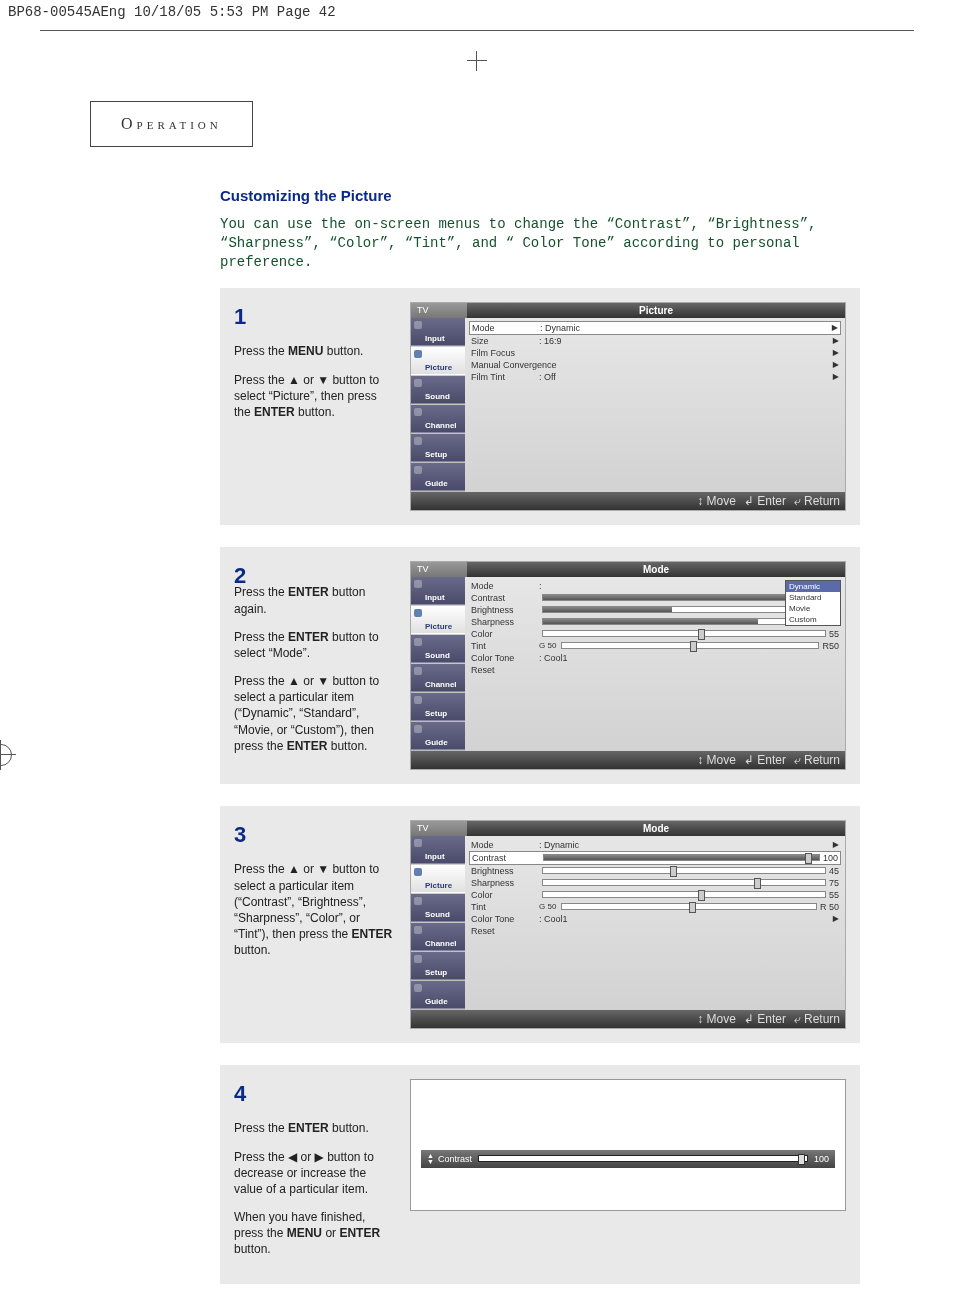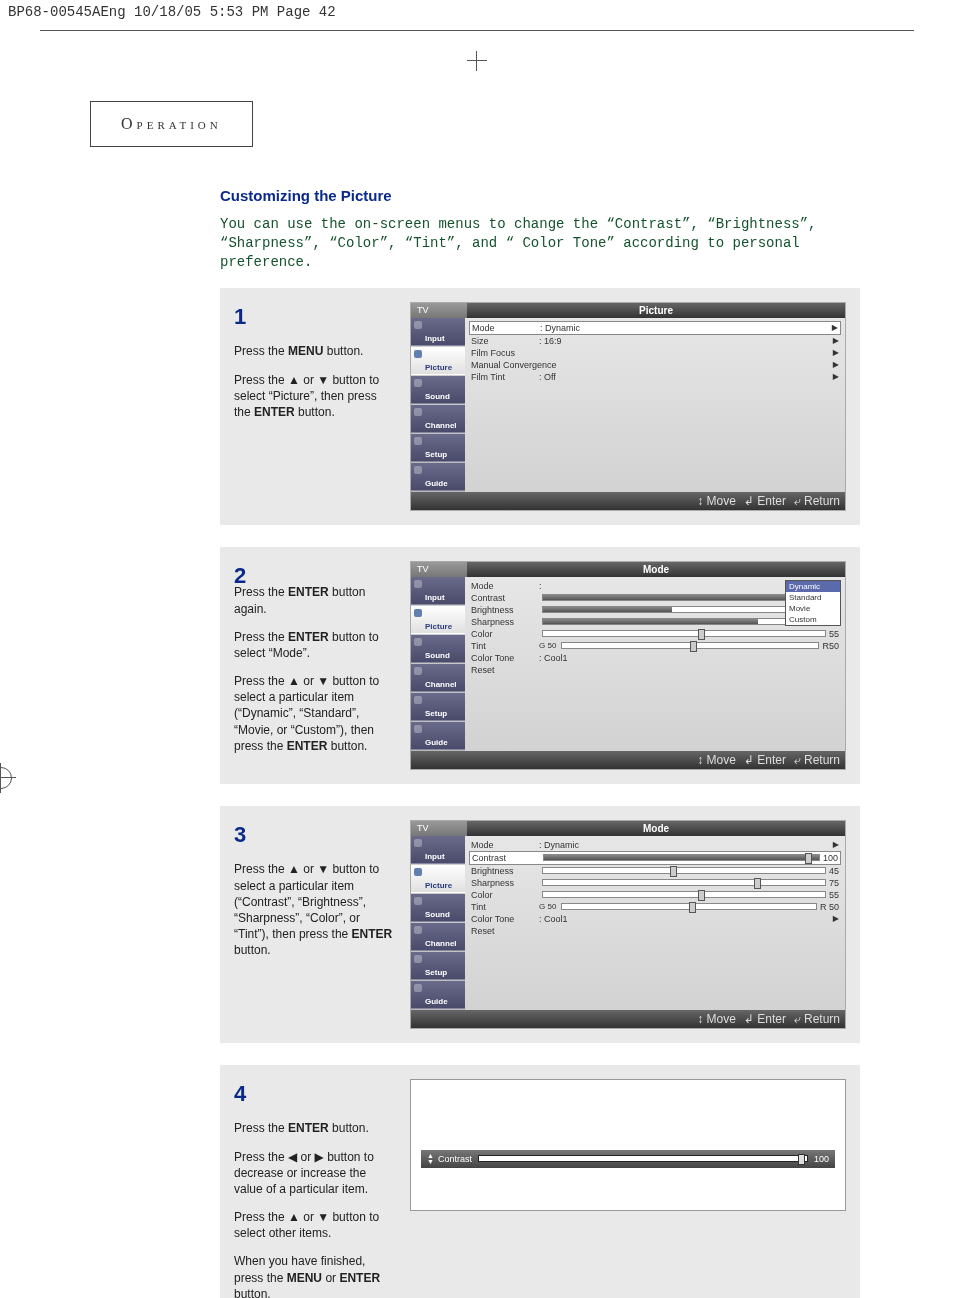"Press the ▲ or ▼ button to select other" p { html: <p>Press the ▲ or ▼ button to select other items.</p> -> none }
